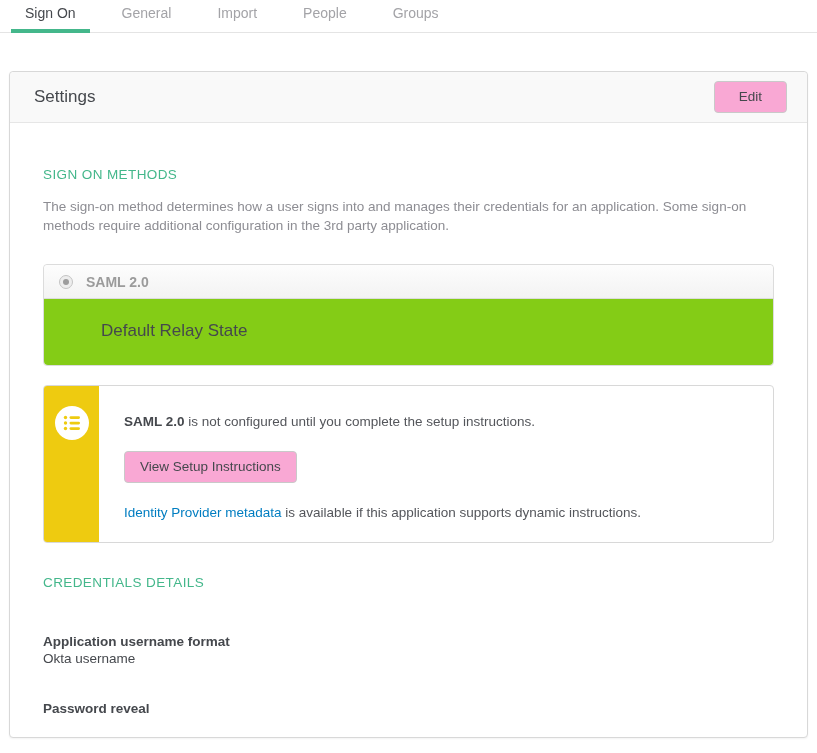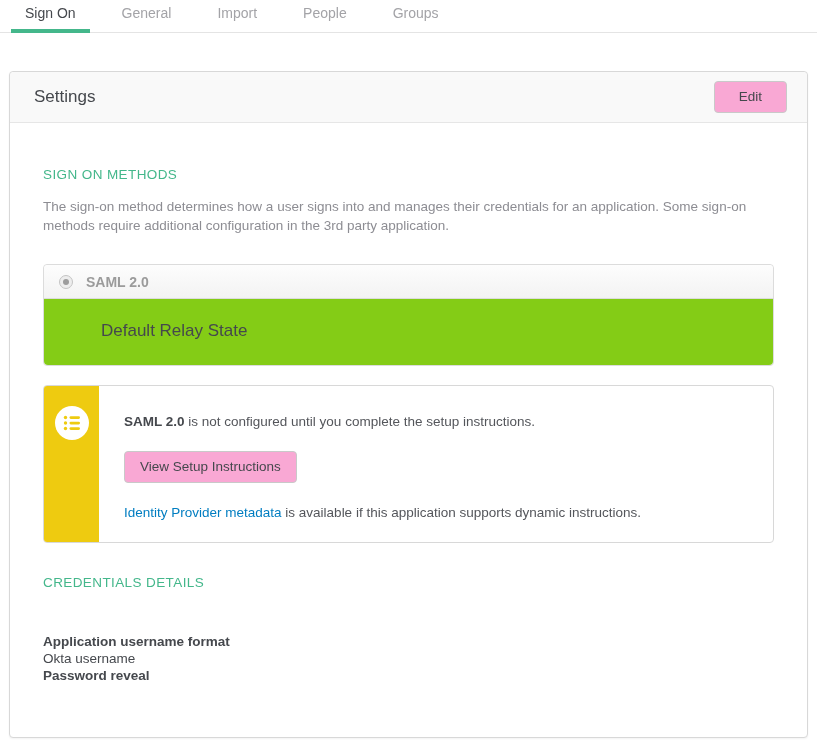"Password reveal" .cred-row.second { margin-top: none -> 33px }
